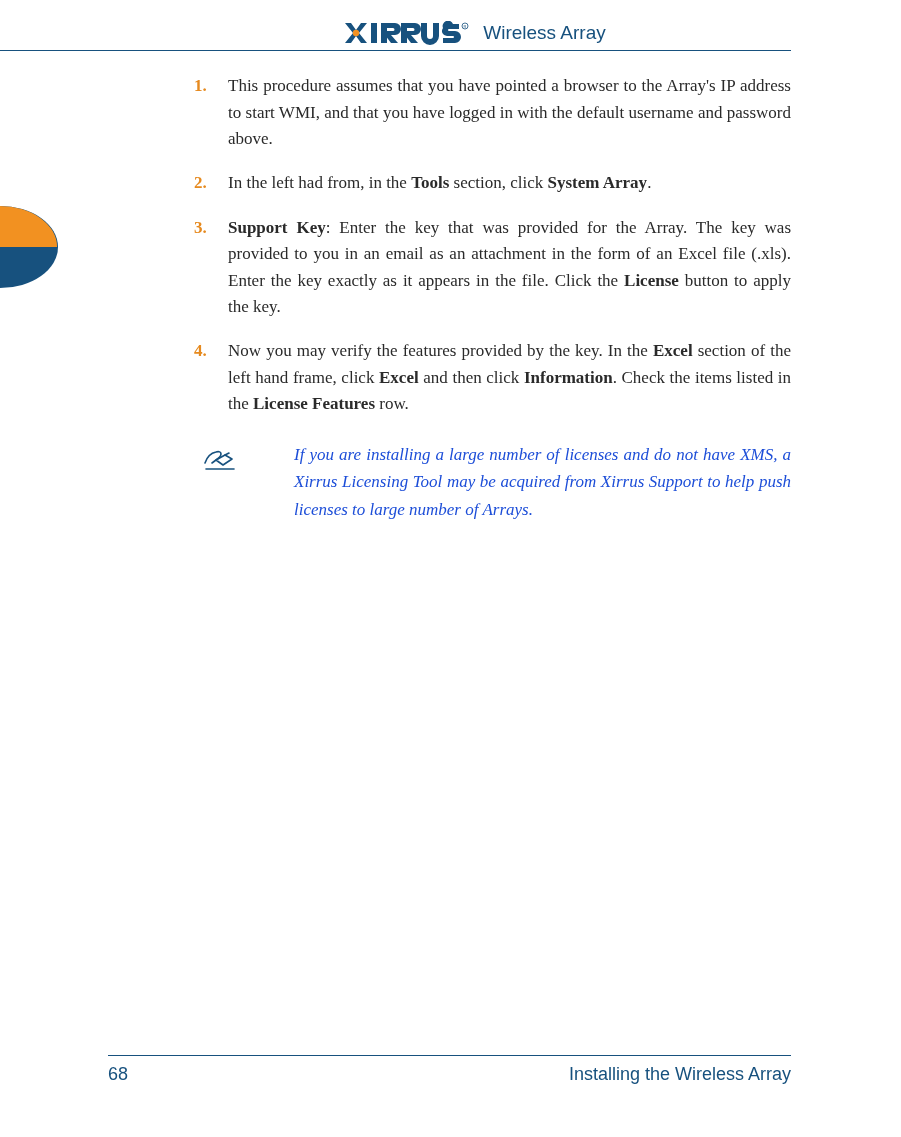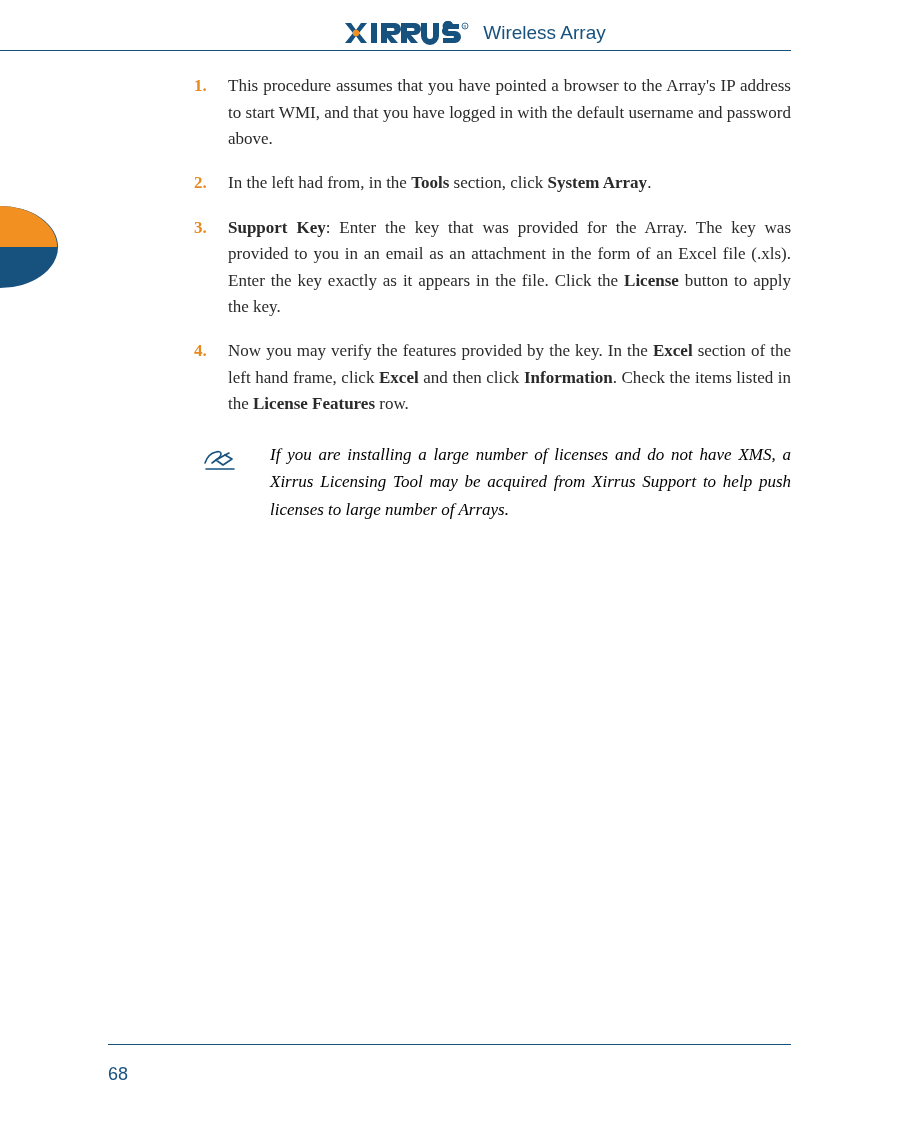"If you are installing a" .note-text { color: #000000 -> #1d4ed8; margin-left: none -> 24px }
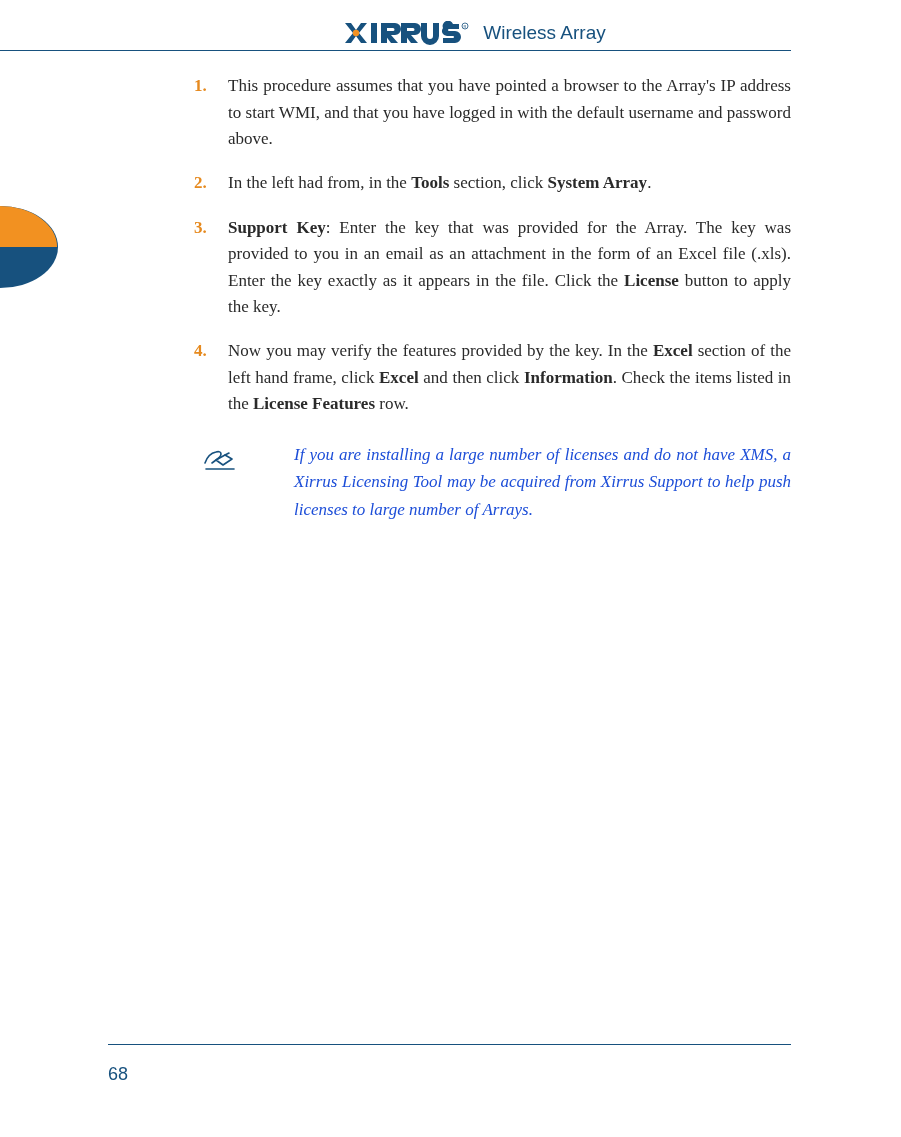"68" .footer { padding-top: 16px -> 5px }
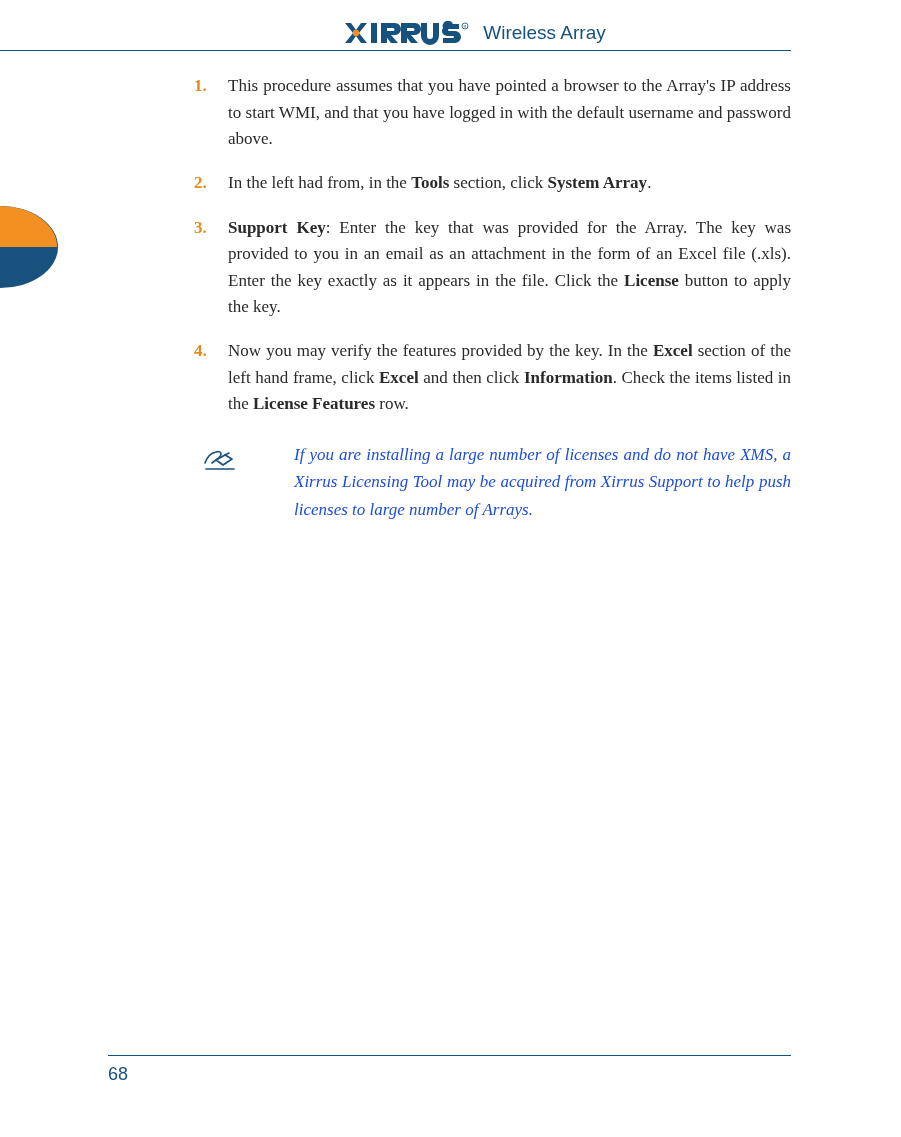"Installing the Wireless Array" span { html: none -> <span>Installing the Wireless Array</span> }
